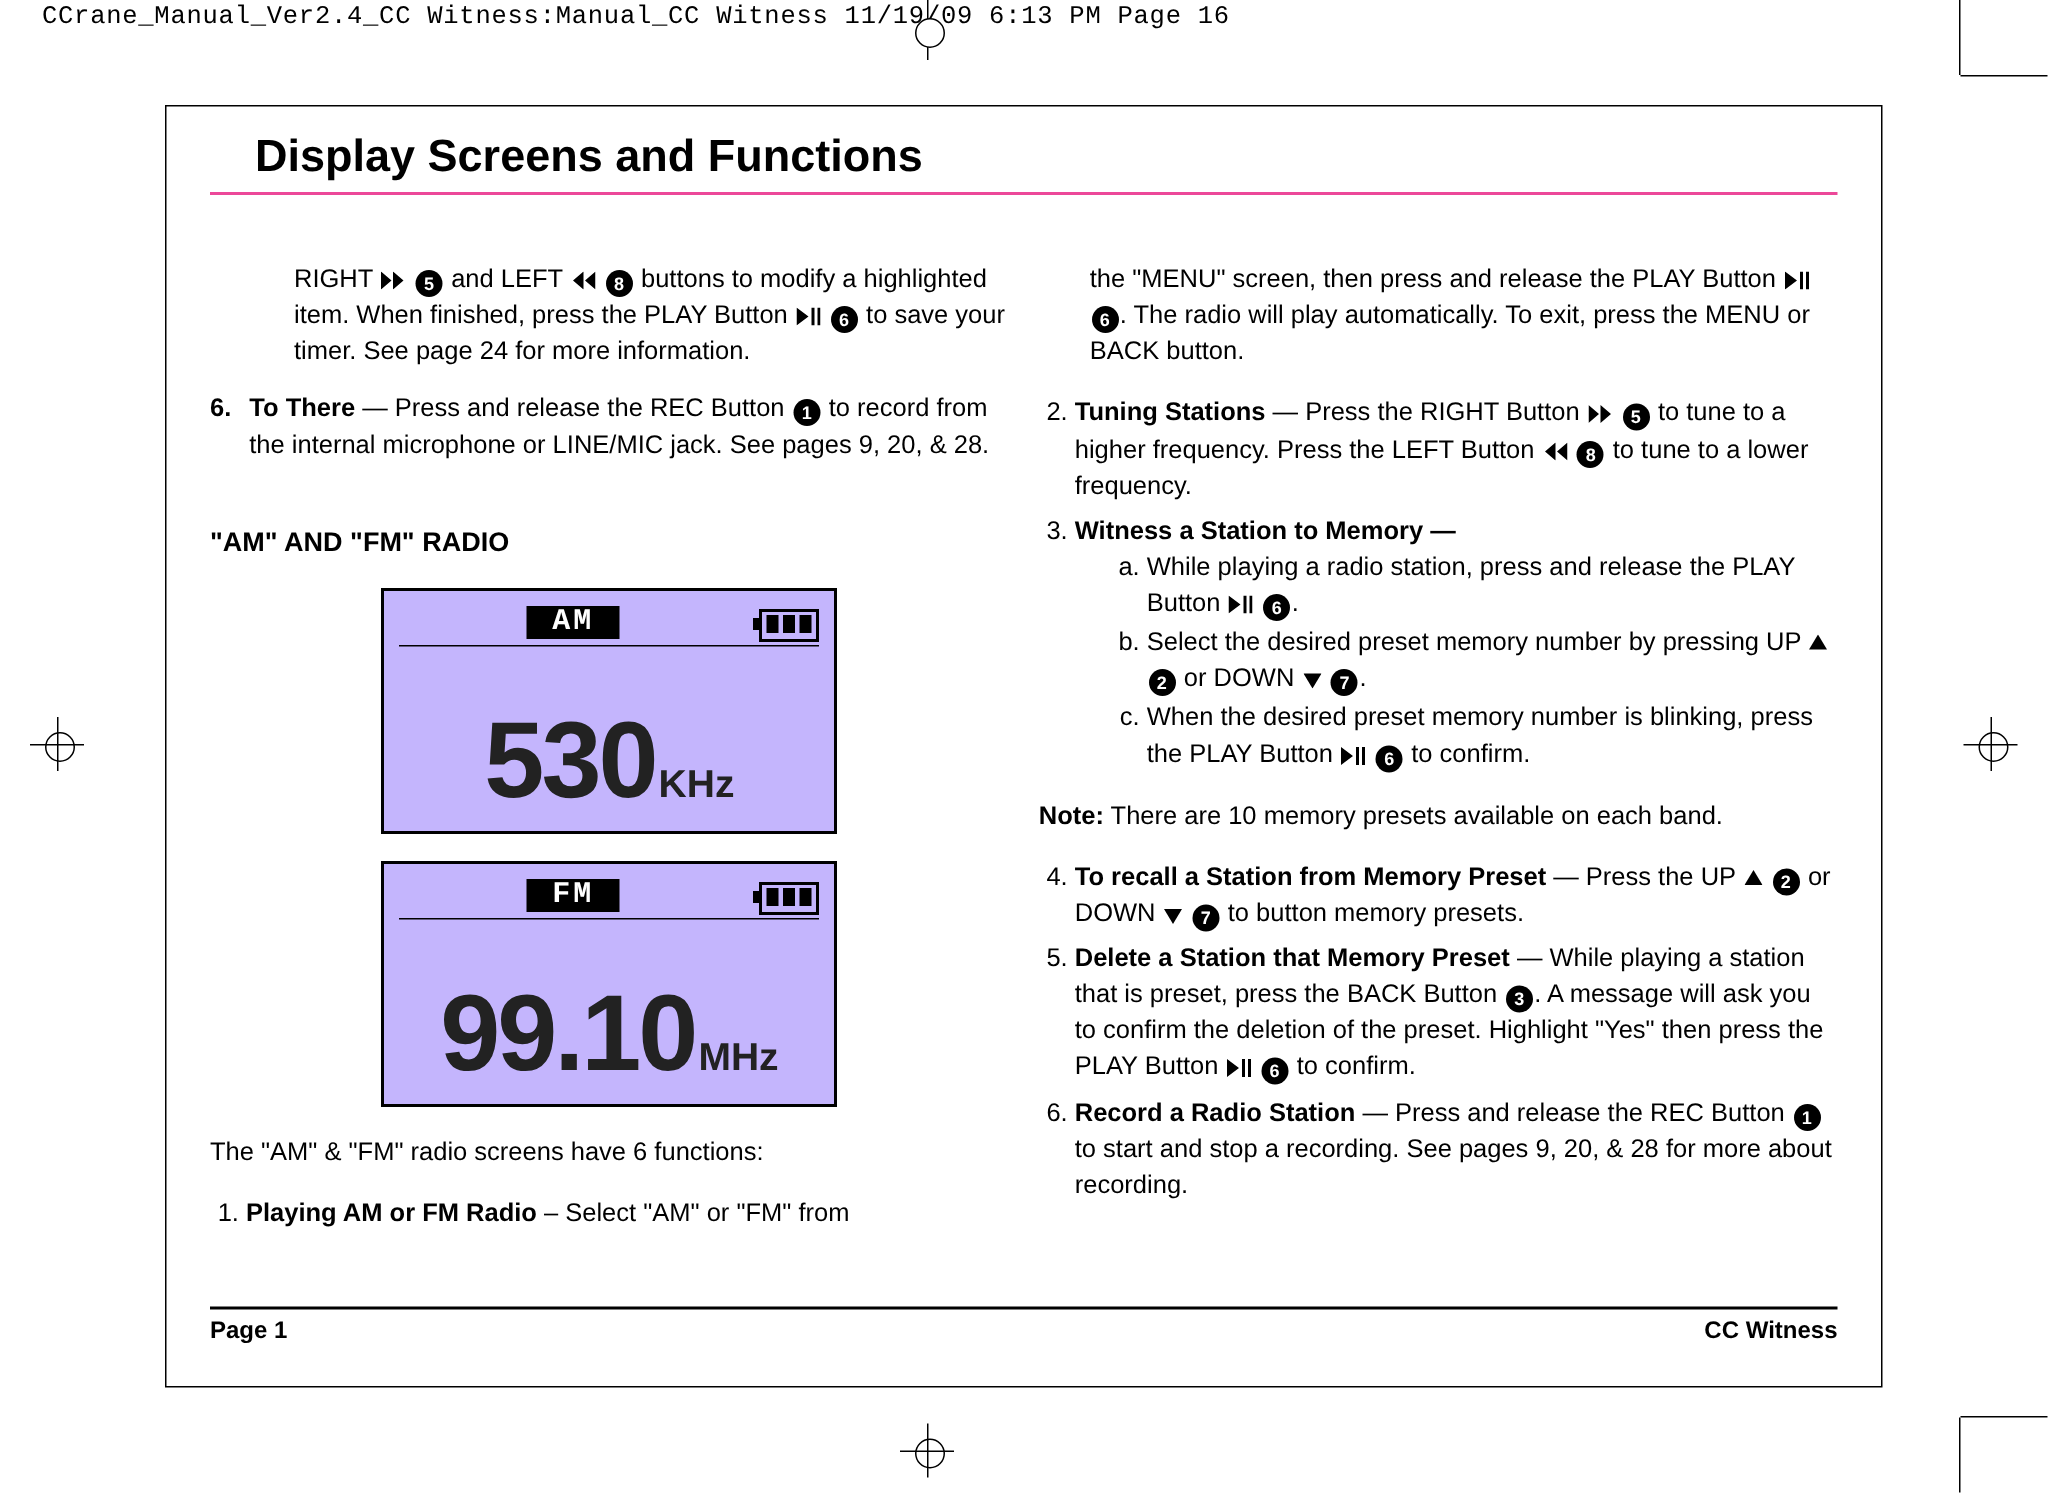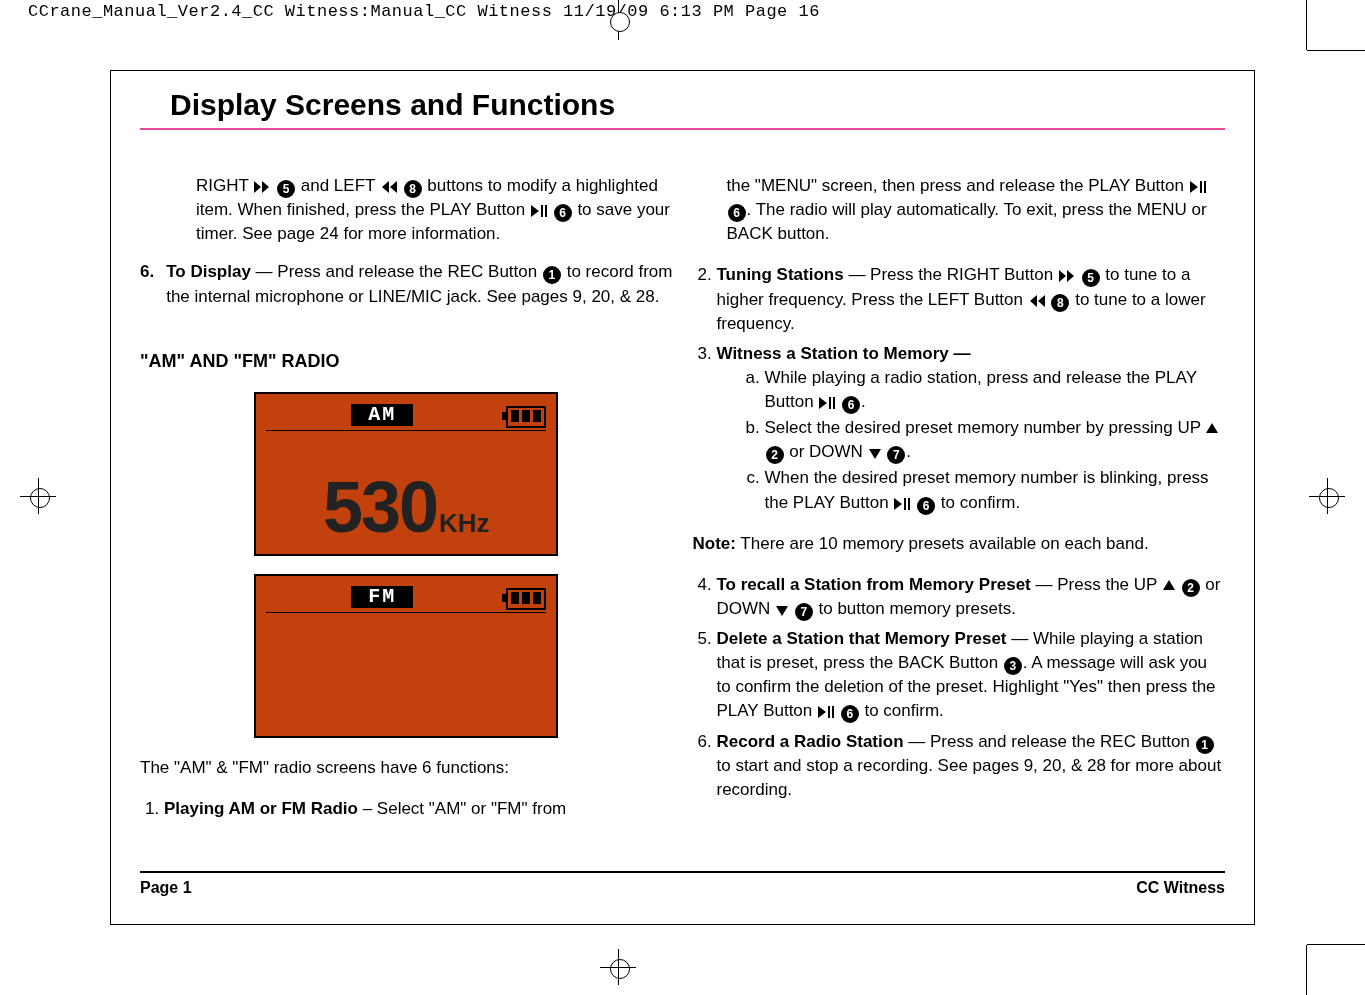"To Display" span { text: Display -> There }
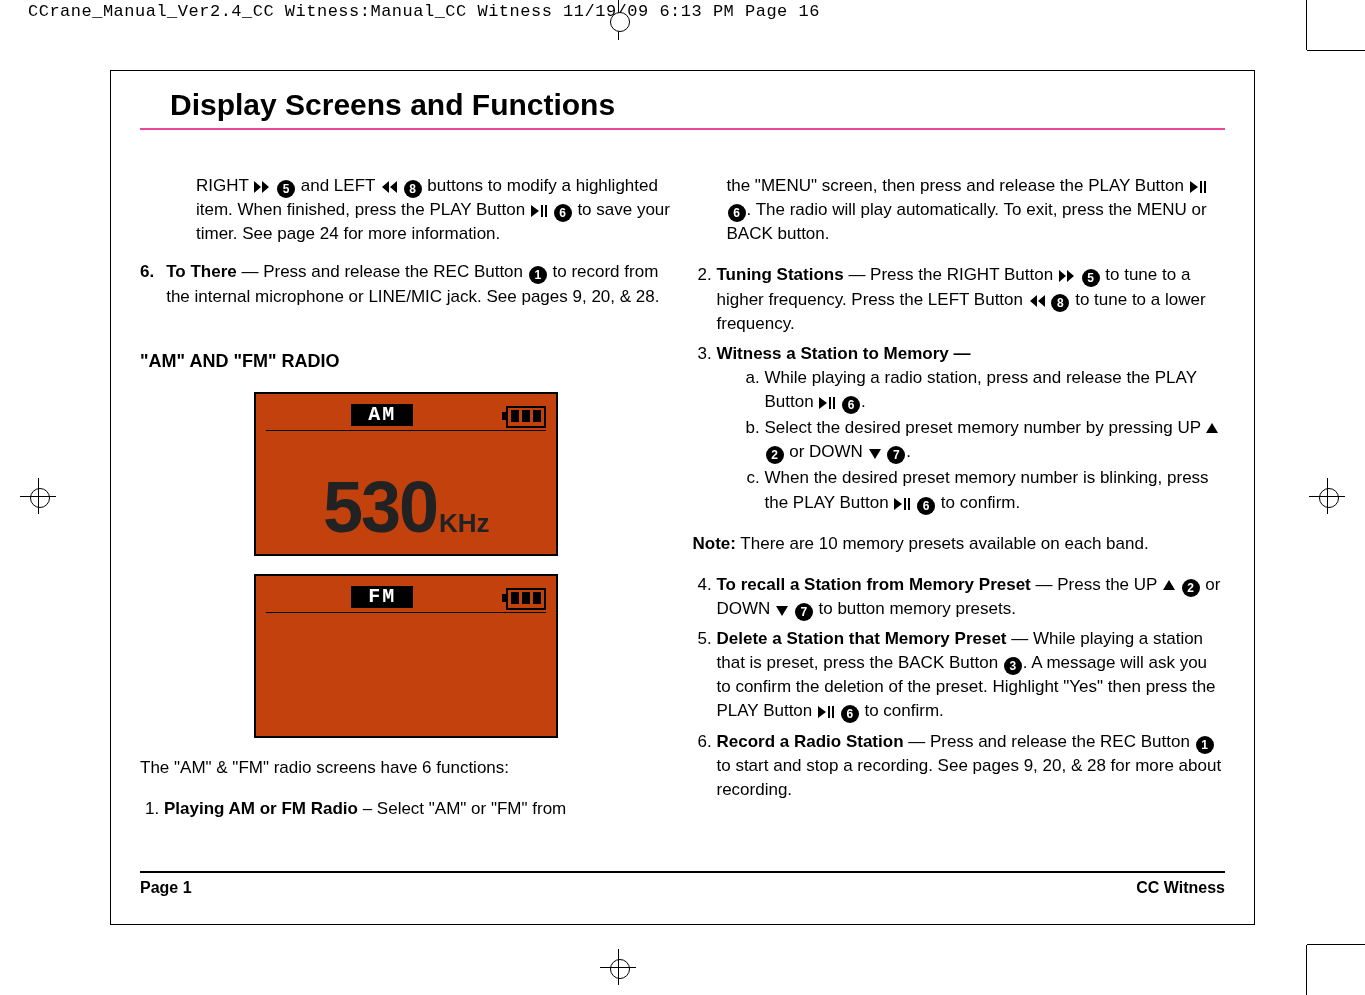"AM" .lcd { background: #c2410c -> #c4b5fd }
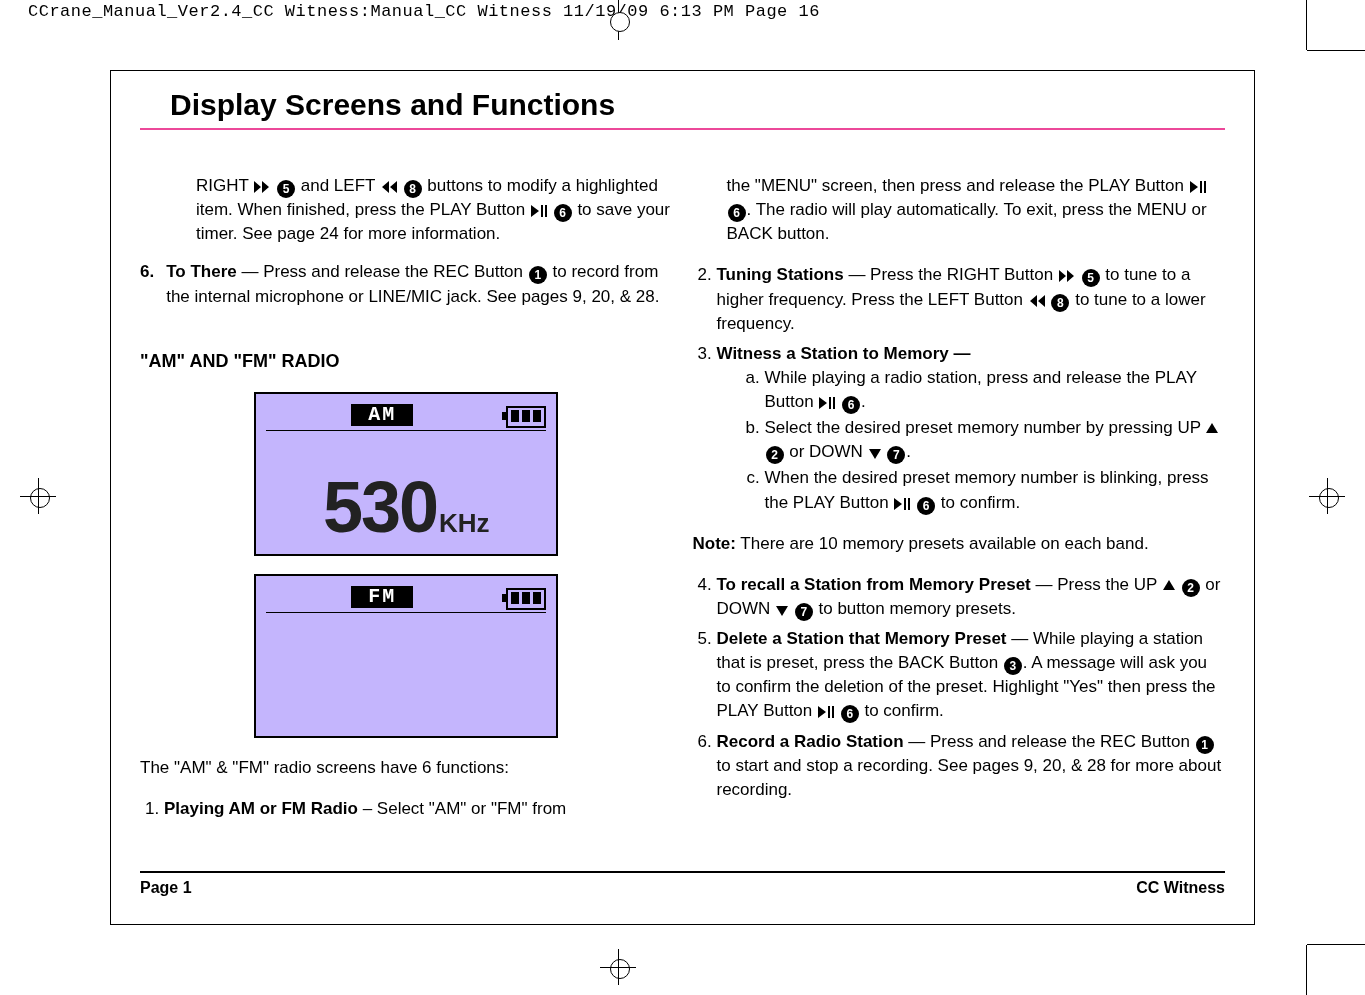"99.10MHz" div.lcd-freq { html: none -> <div><span>99.10</span><span>MHz</span></div> }
